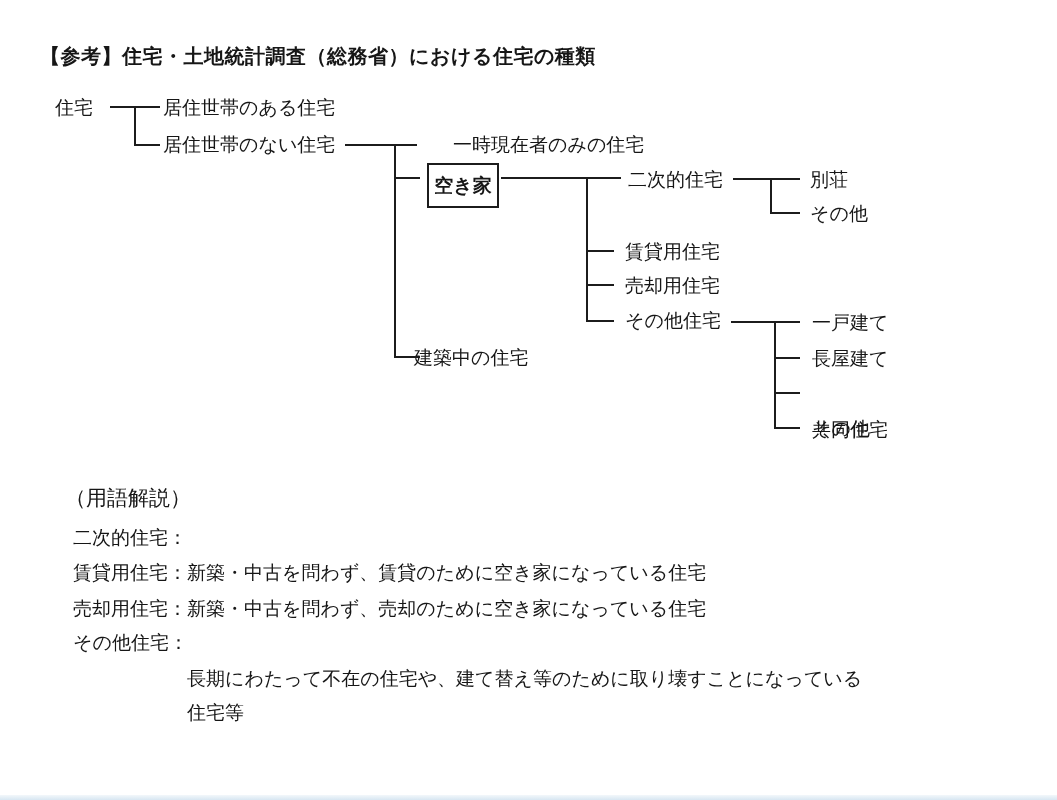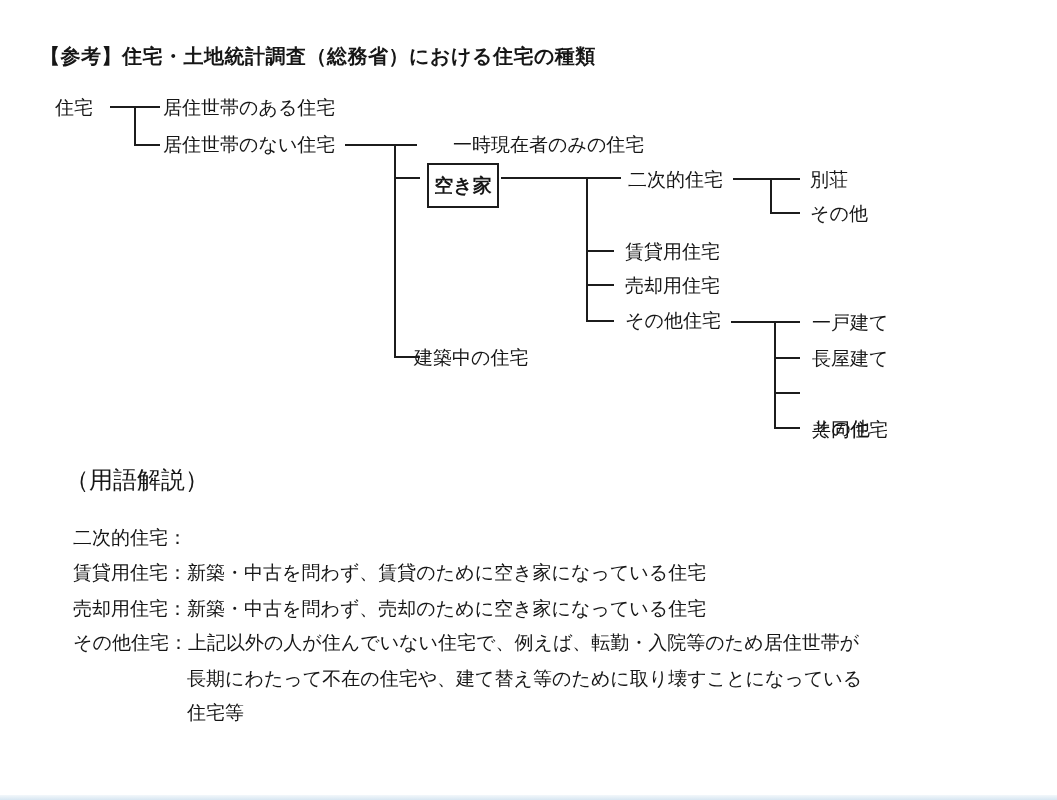"（用語解説）" .g-head { font-size: 24px -> 21px; top: 467px -> 485px }
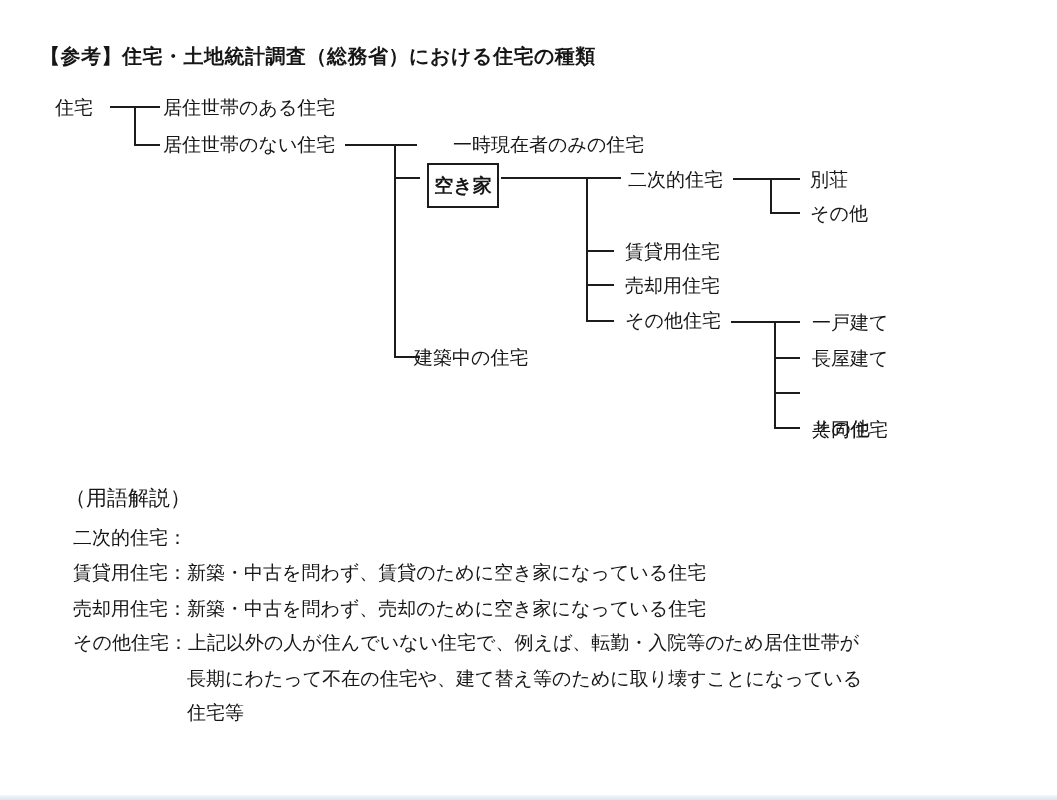"上記以外の人が住んでいない住宅で、例えば、転勤・入院等のため居住世帯が" span { html: <span>上記以外の人が住んでいない住宅で、例えば、転勤・入院等のため居住世帯が</span> -> none }
